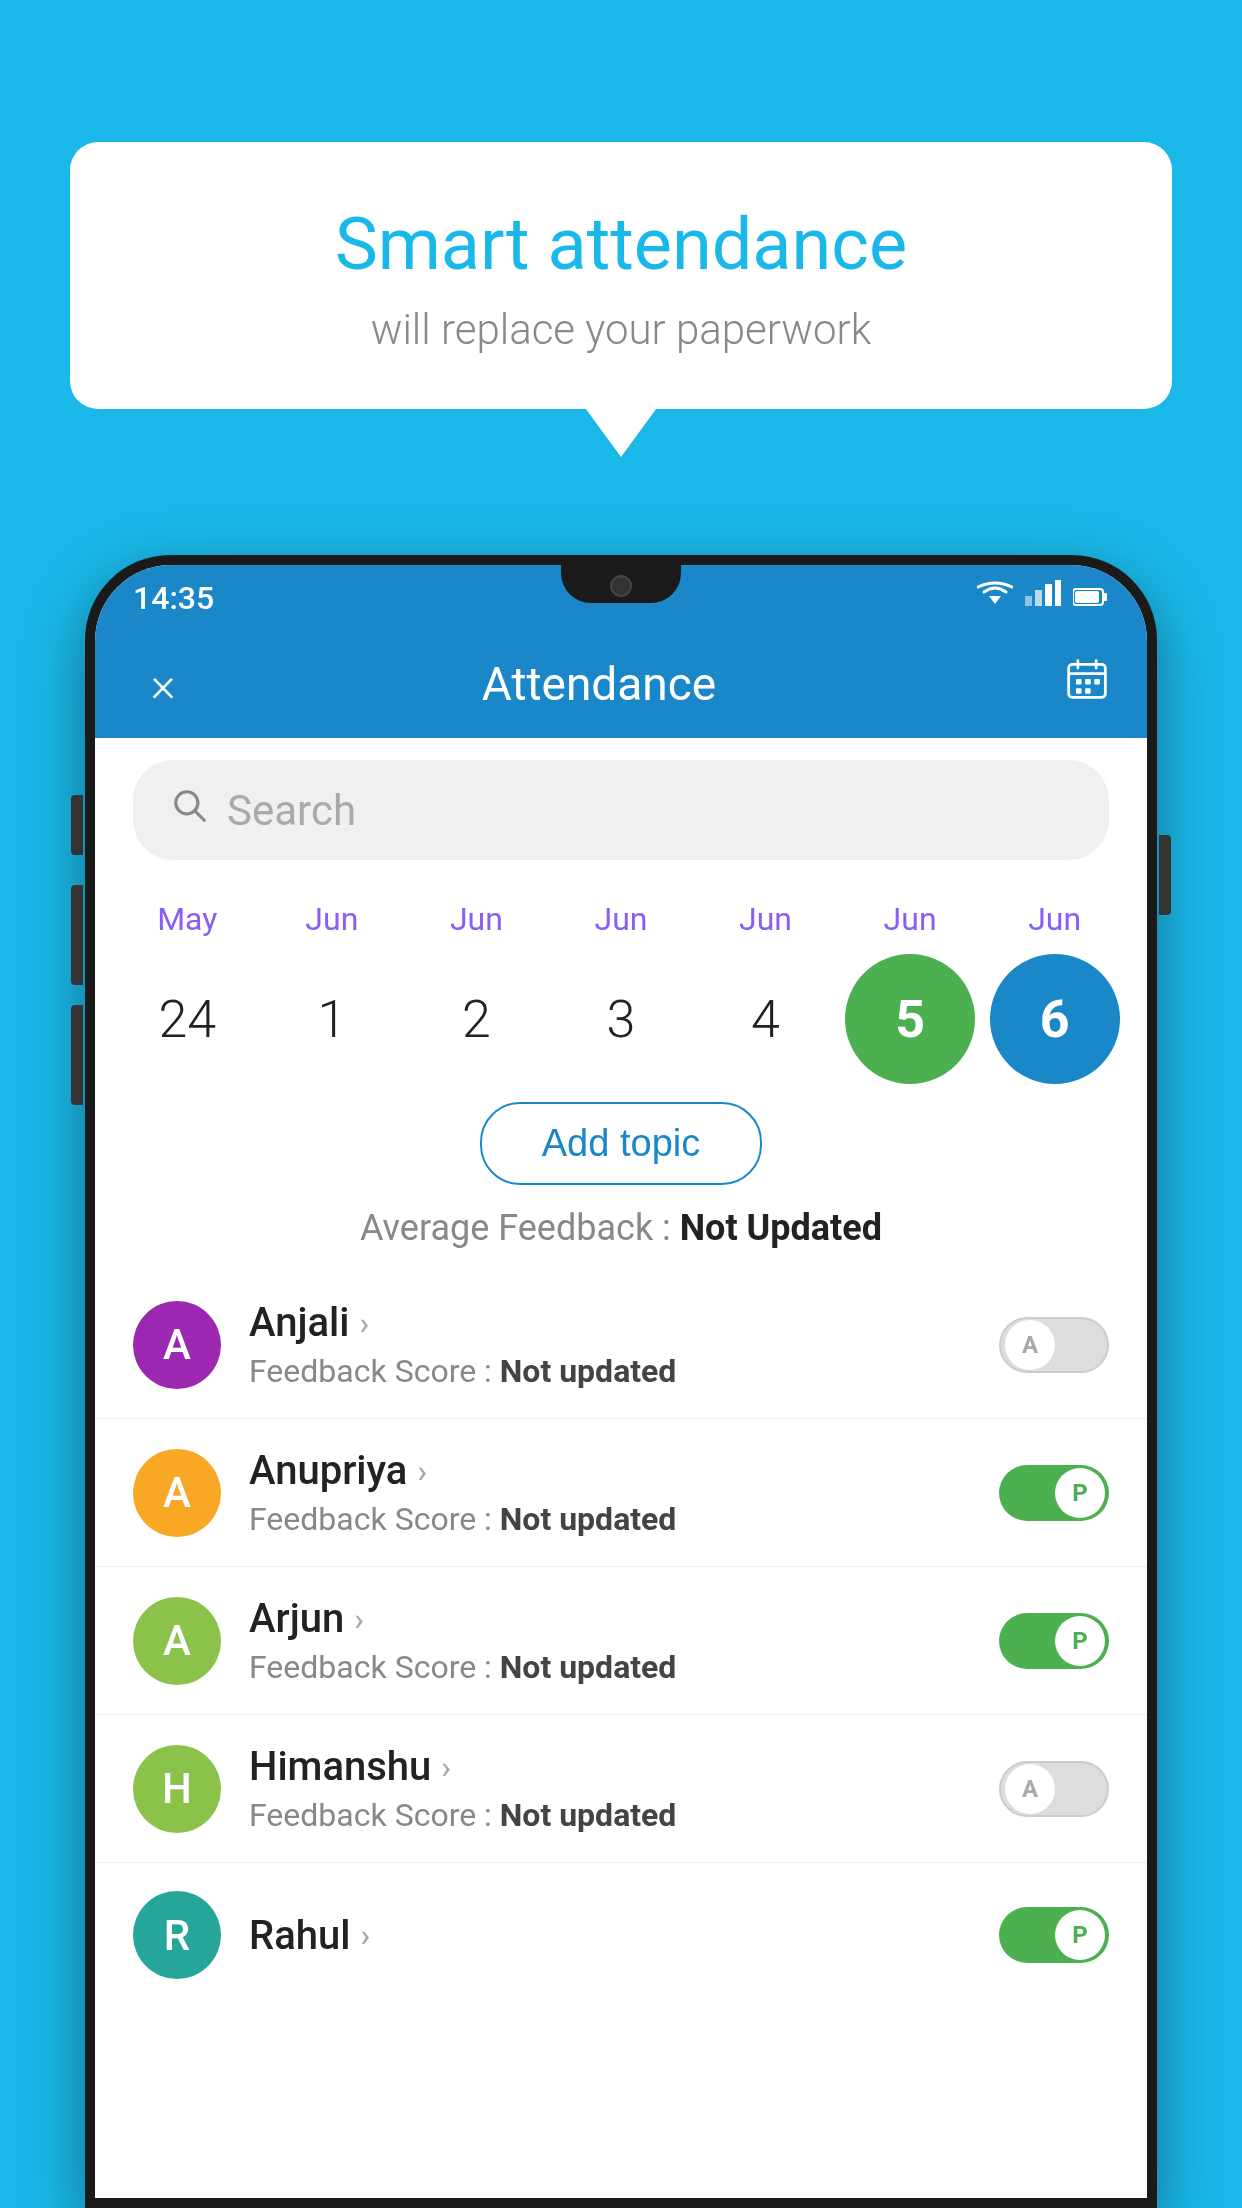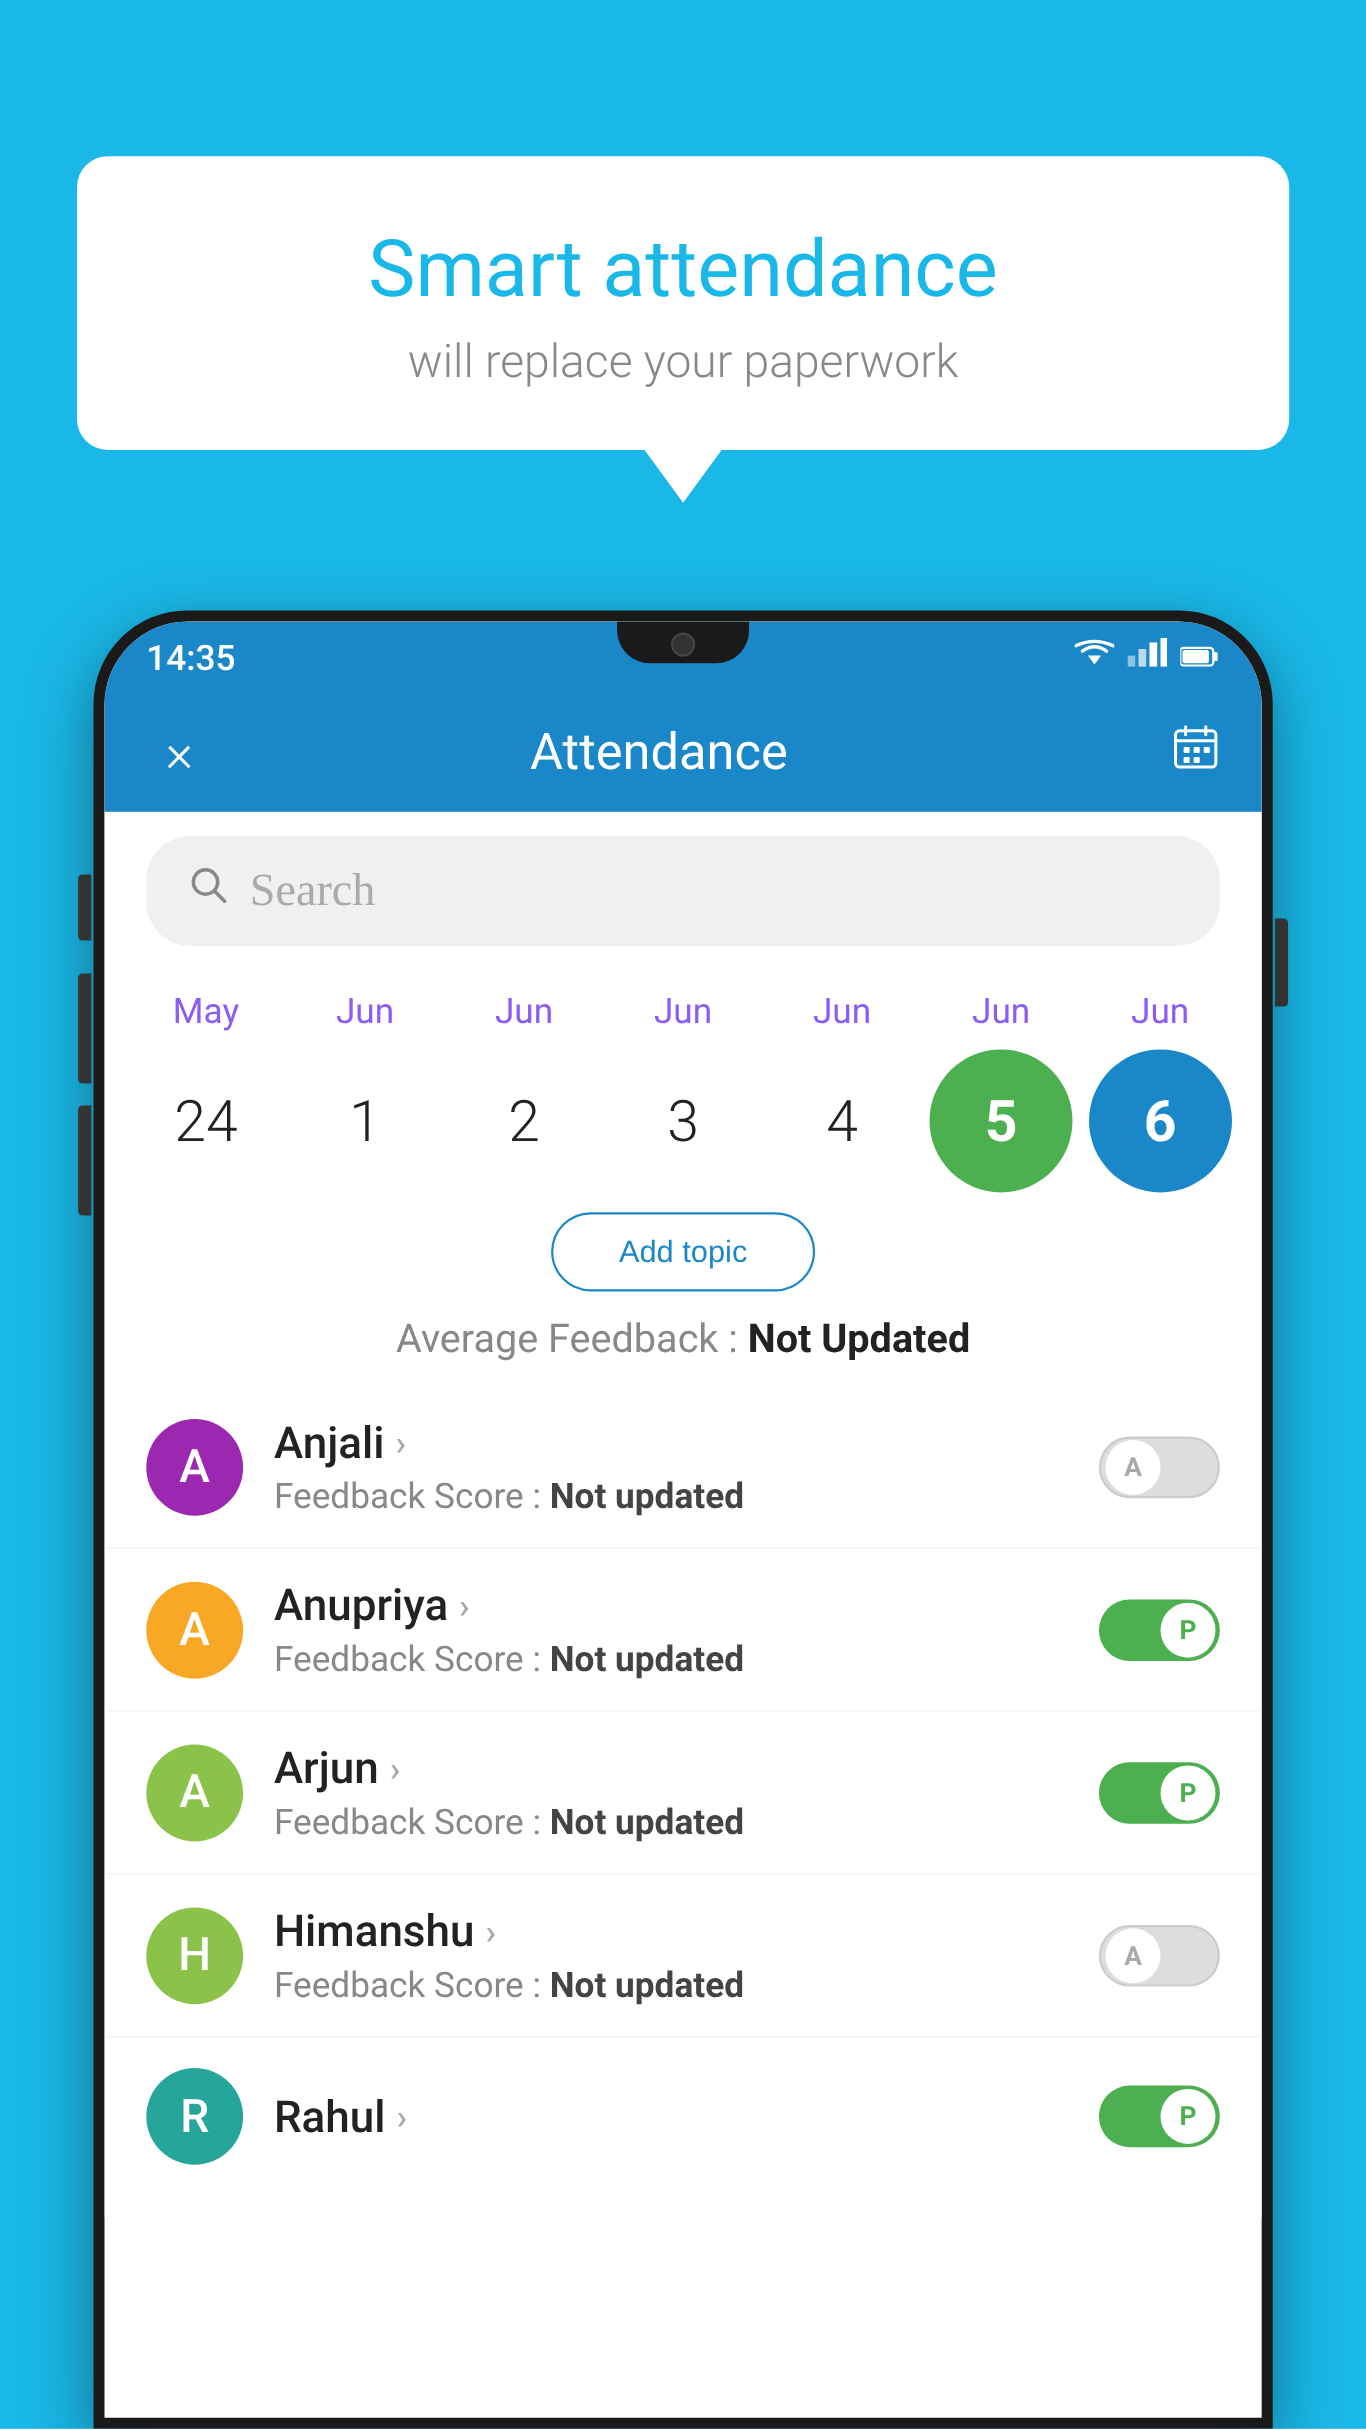"Search" .search-bar { font-family: Liberation Serif, serif -> none }
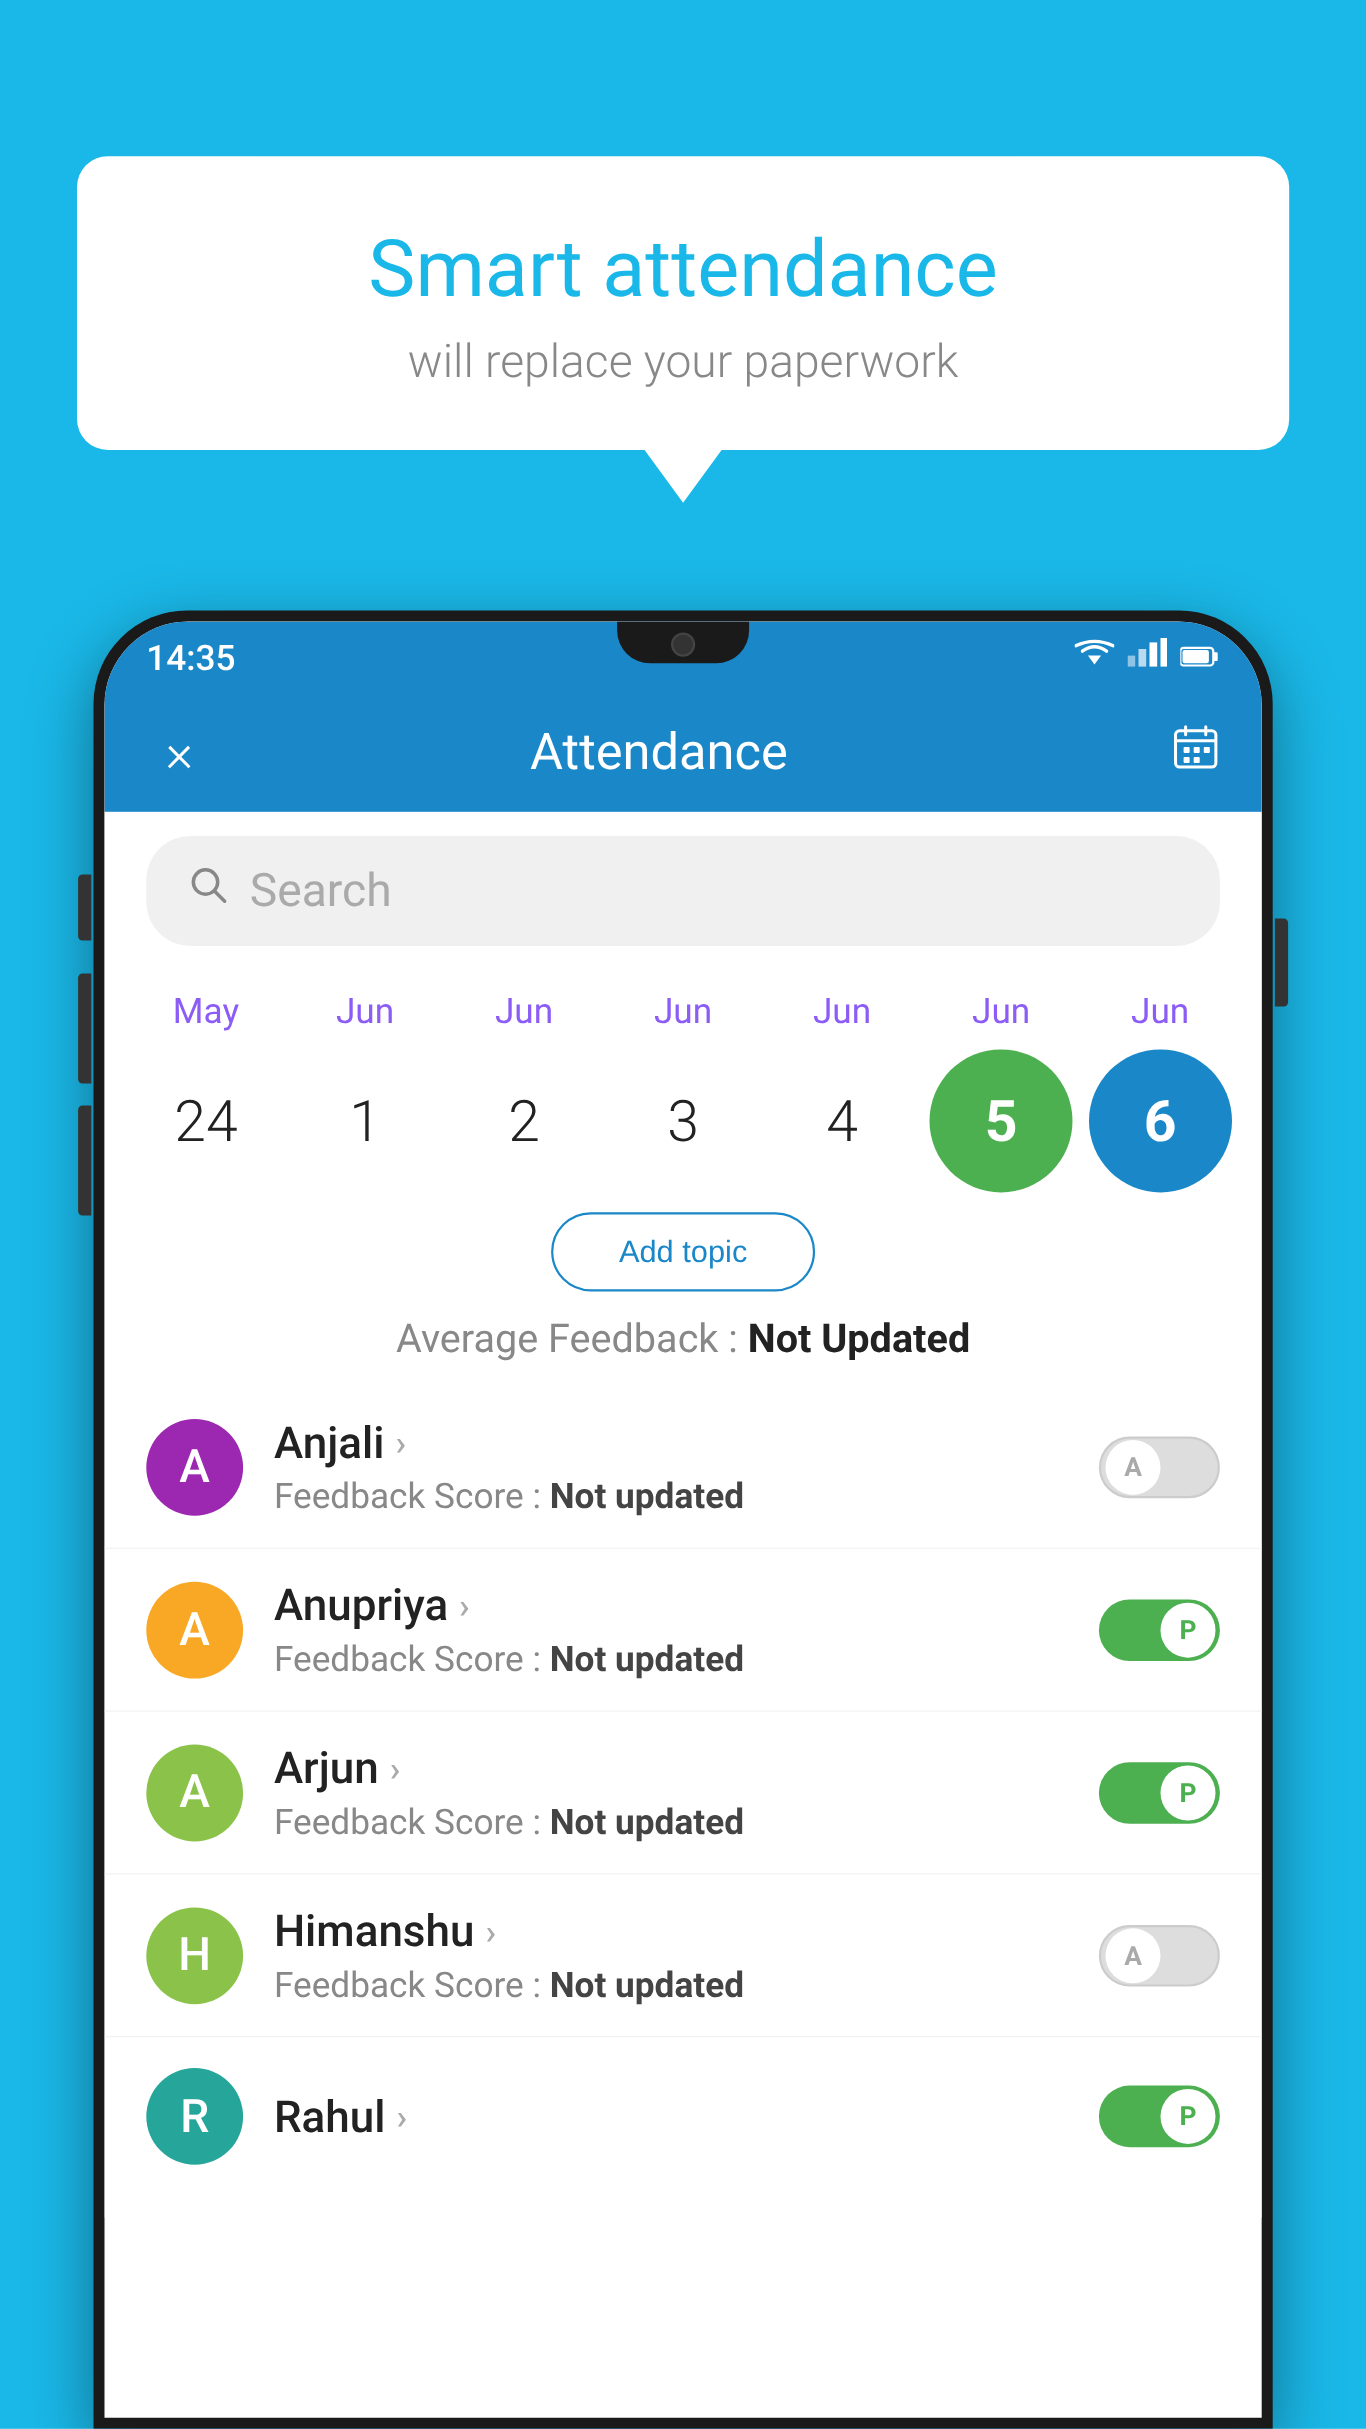"Add topic" .add-topic-btn { font-size: 28px -> 38px }
